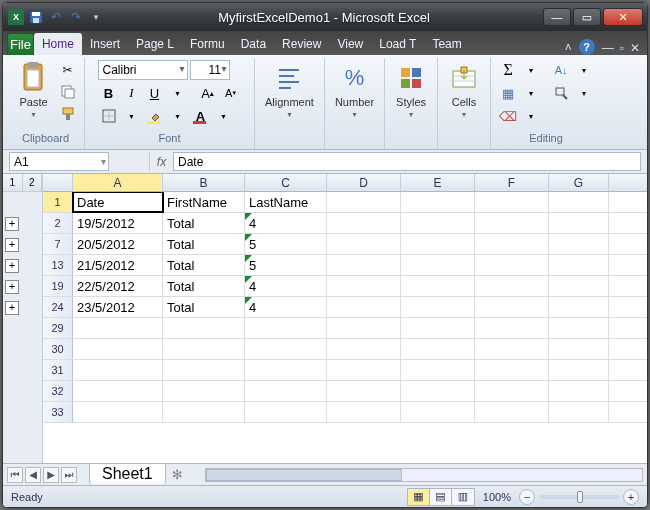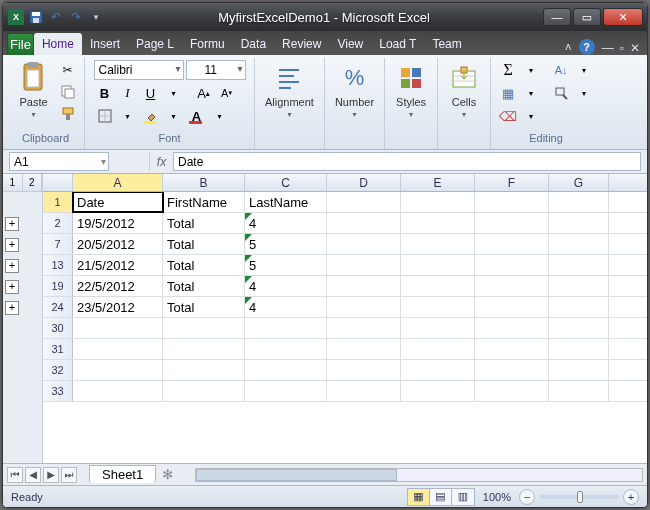"11" div.combo { width: 60px -> 40px }
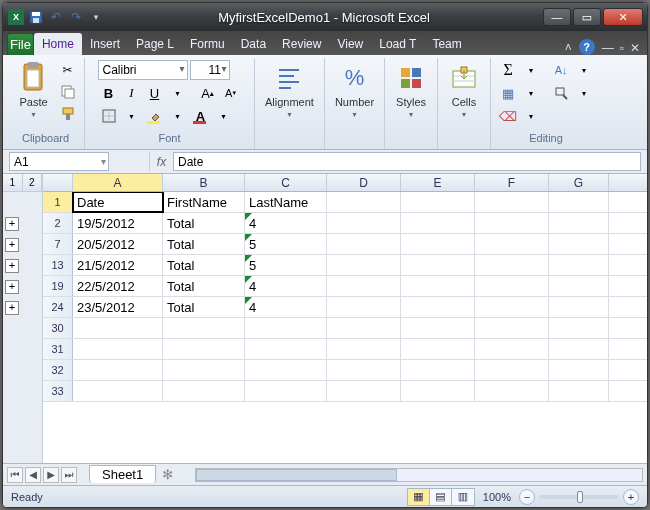"29" div.row { html: none -> <div> <div>29</div> <div></div> <div></div> <div></div> <div></div> <div></div> <div></div> <div></div> </div> }
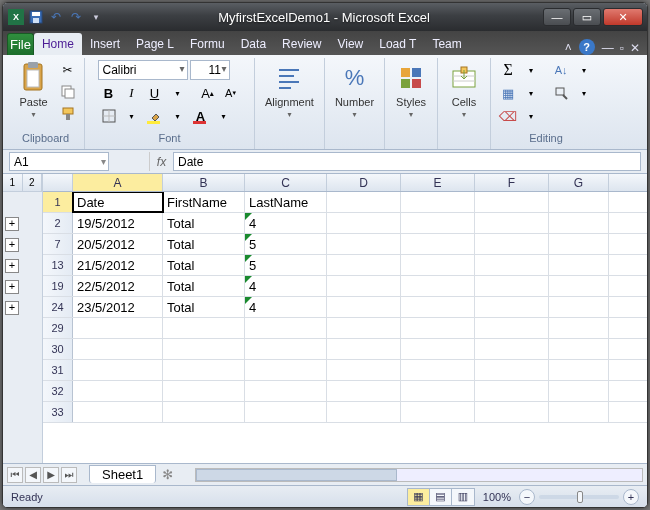"Sheet1" .stab { font-size: 13px -> 16px }
